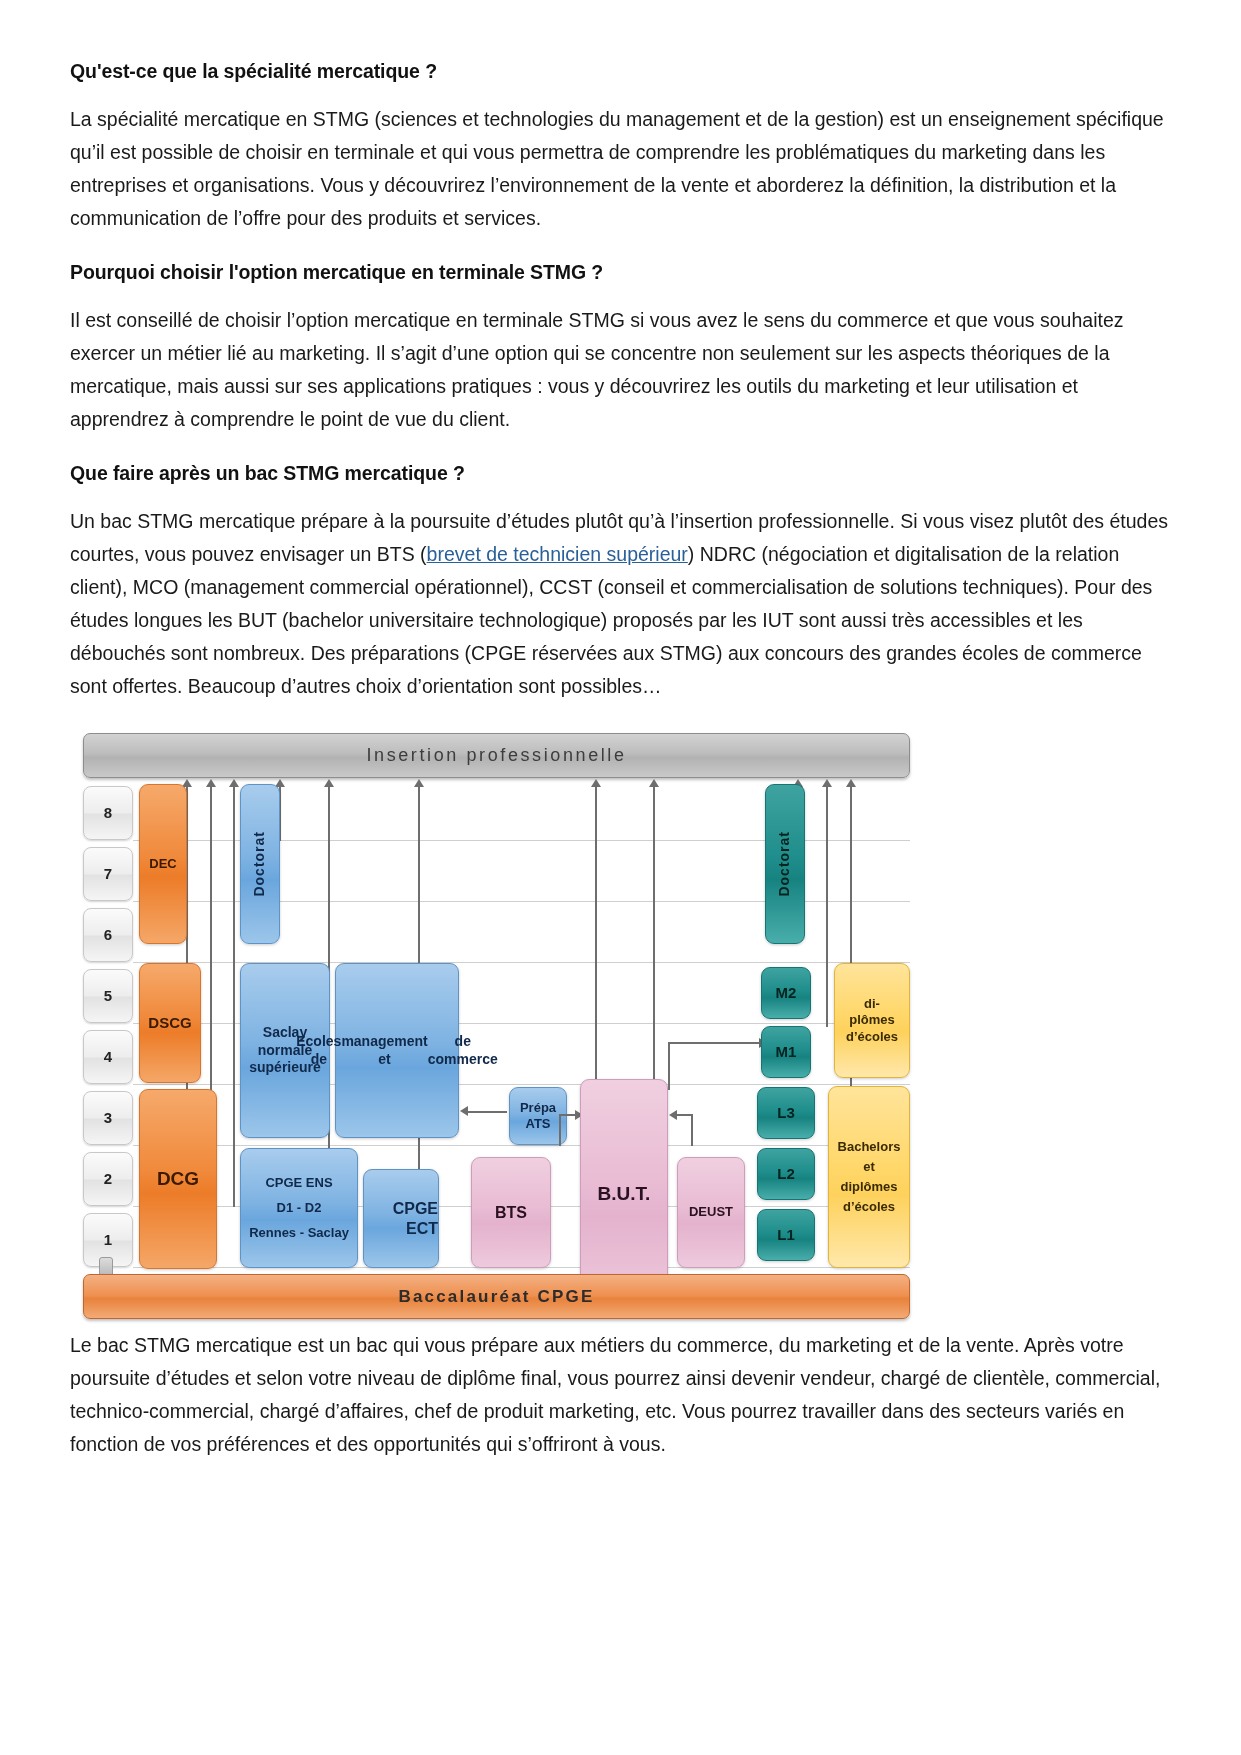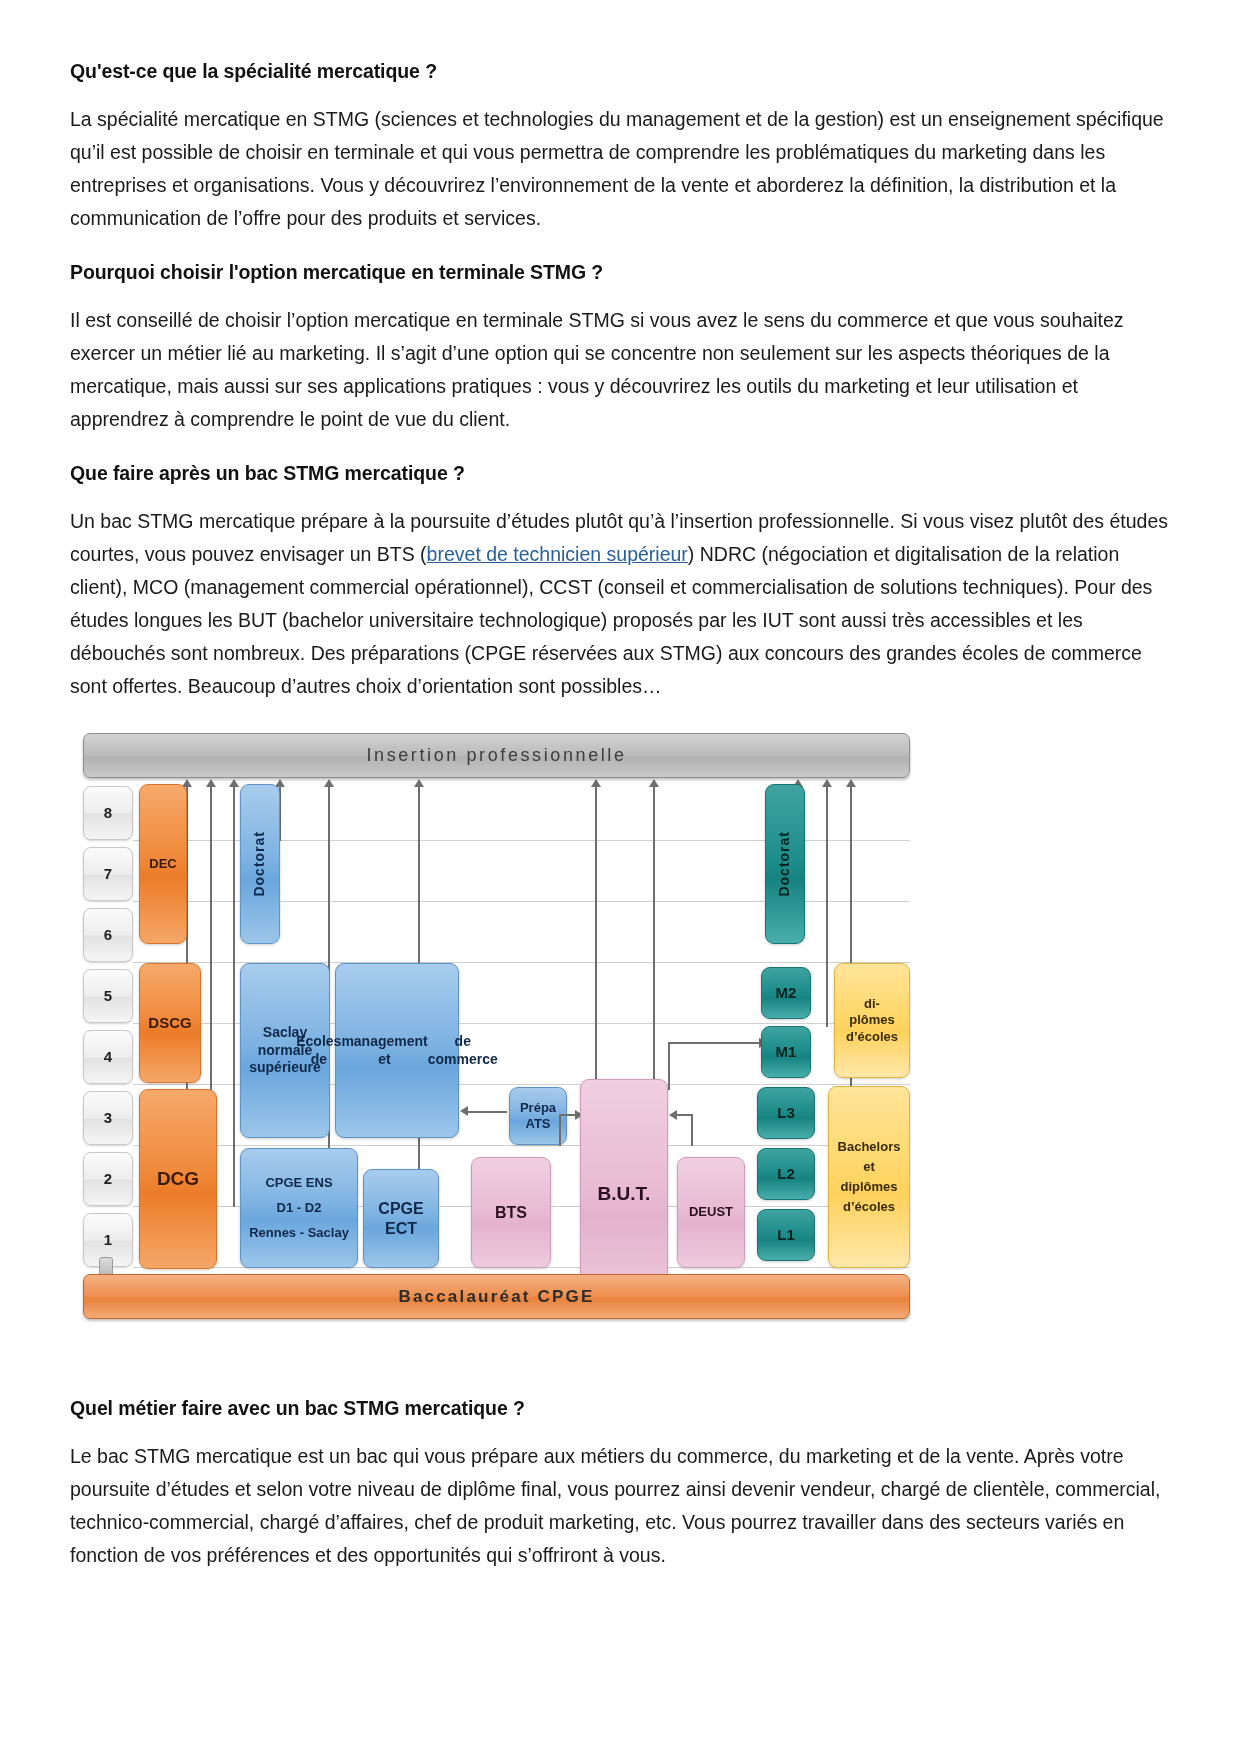"CPGE" div.dg-box { align-items: none -> flex-end }
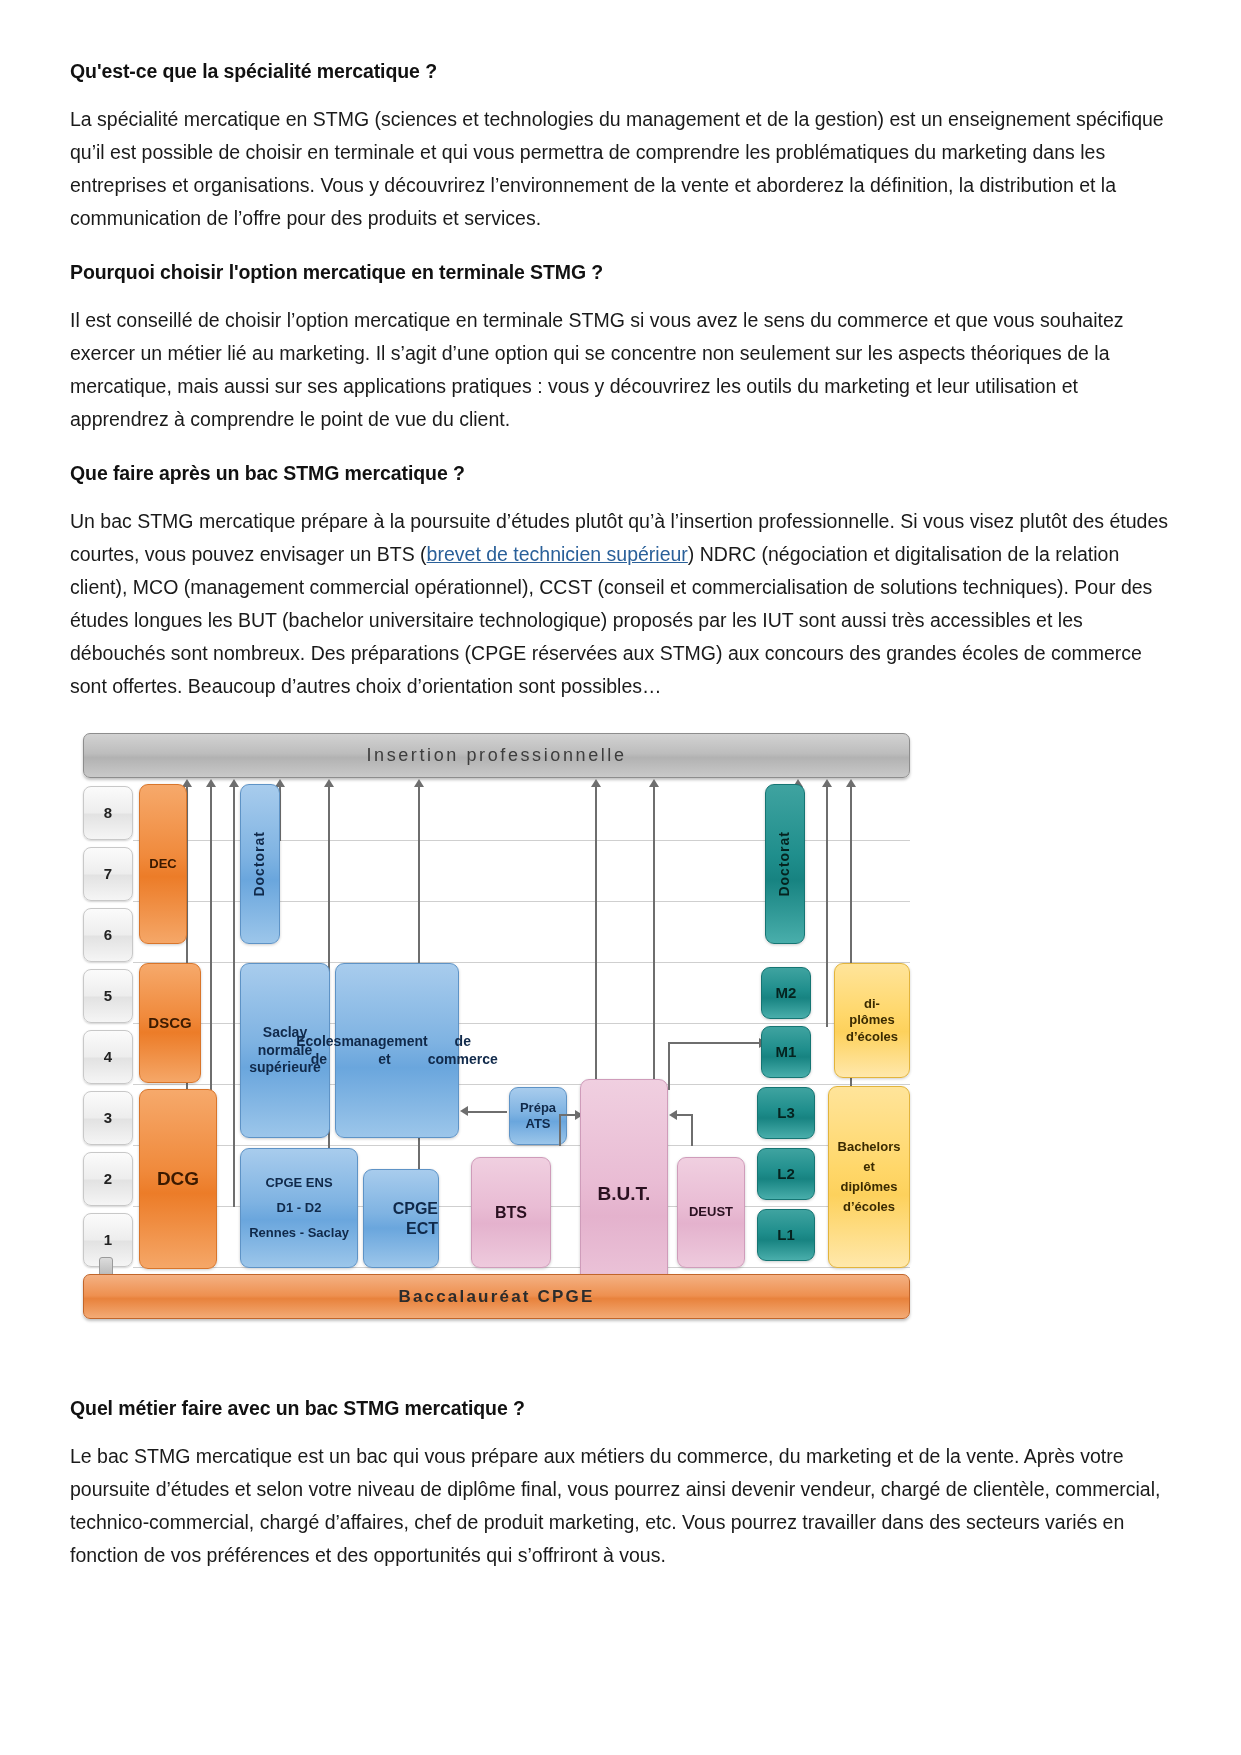"Quel métier faire avec un" h3.heading { html: <h3>Quel métier faire avec un bac STMG mercatique ?</h3> -> none }
